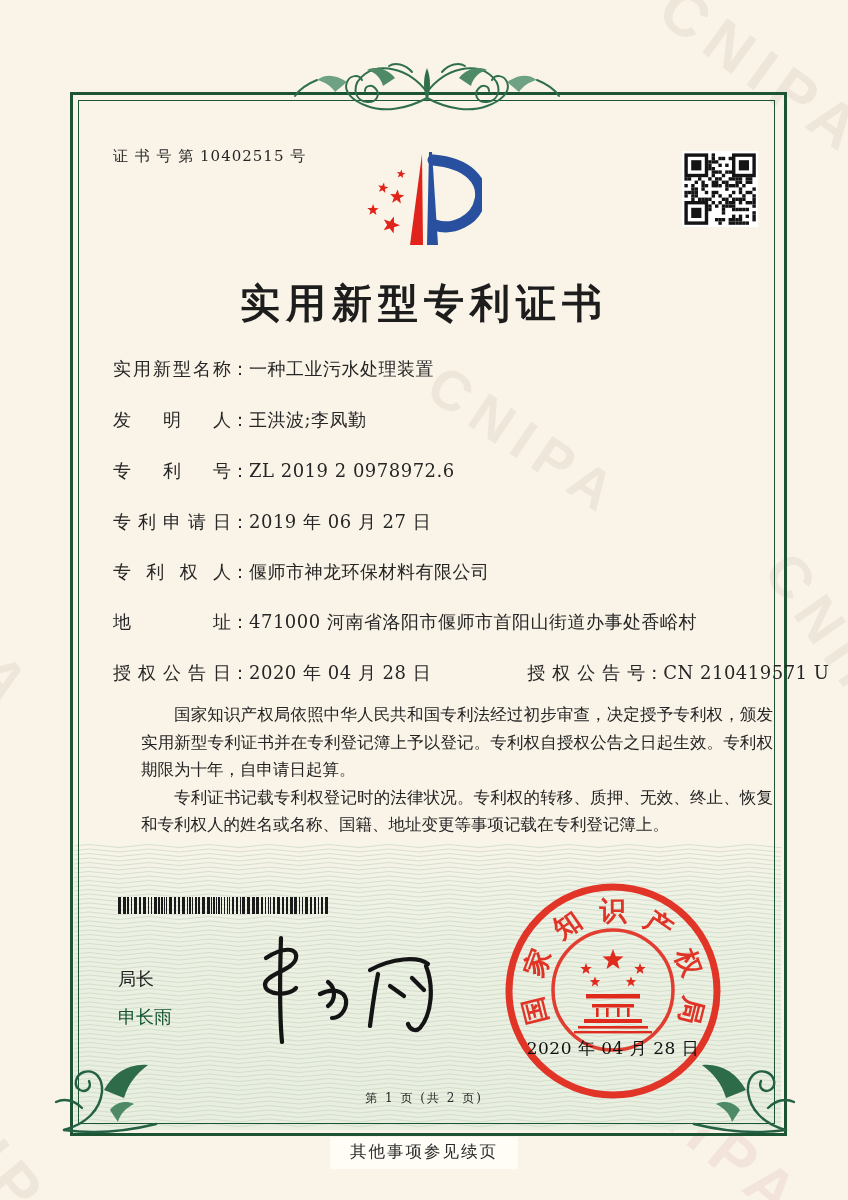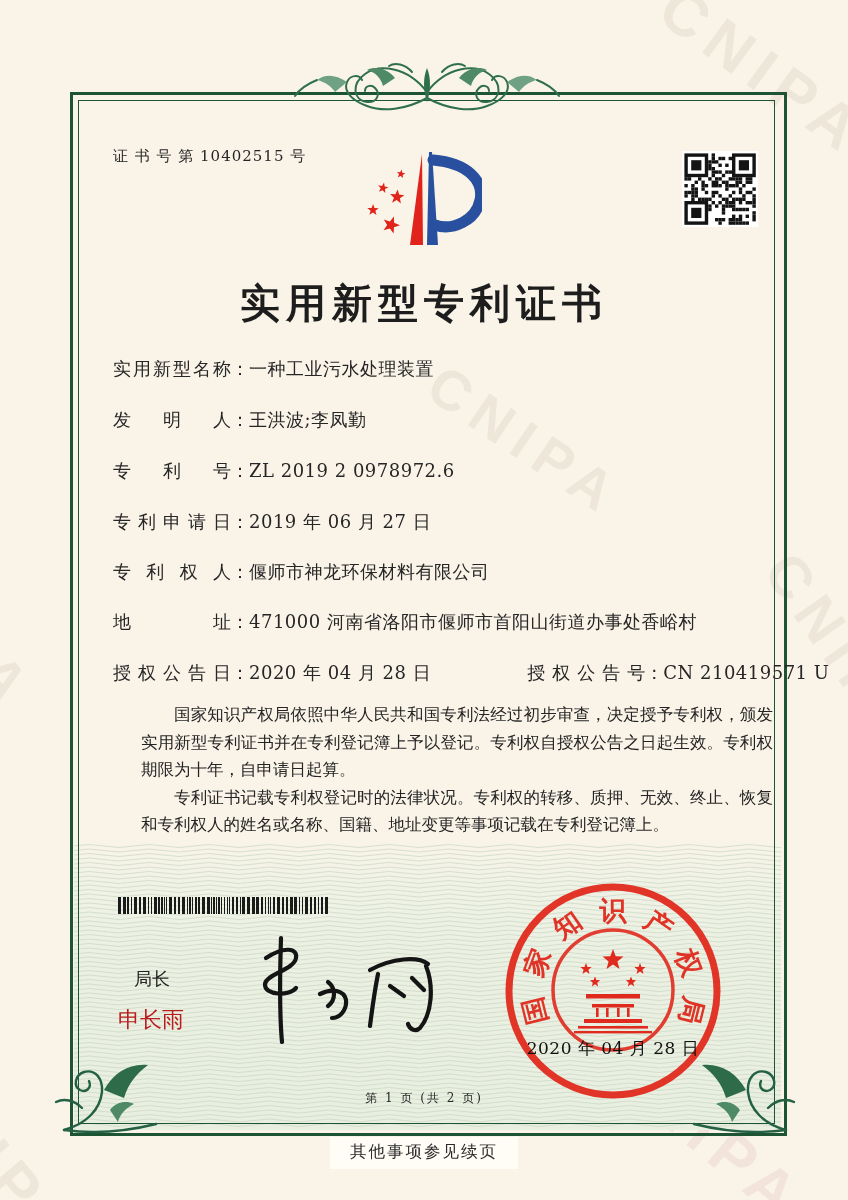"局长" #sig-title { margin-left: 16px -> none }
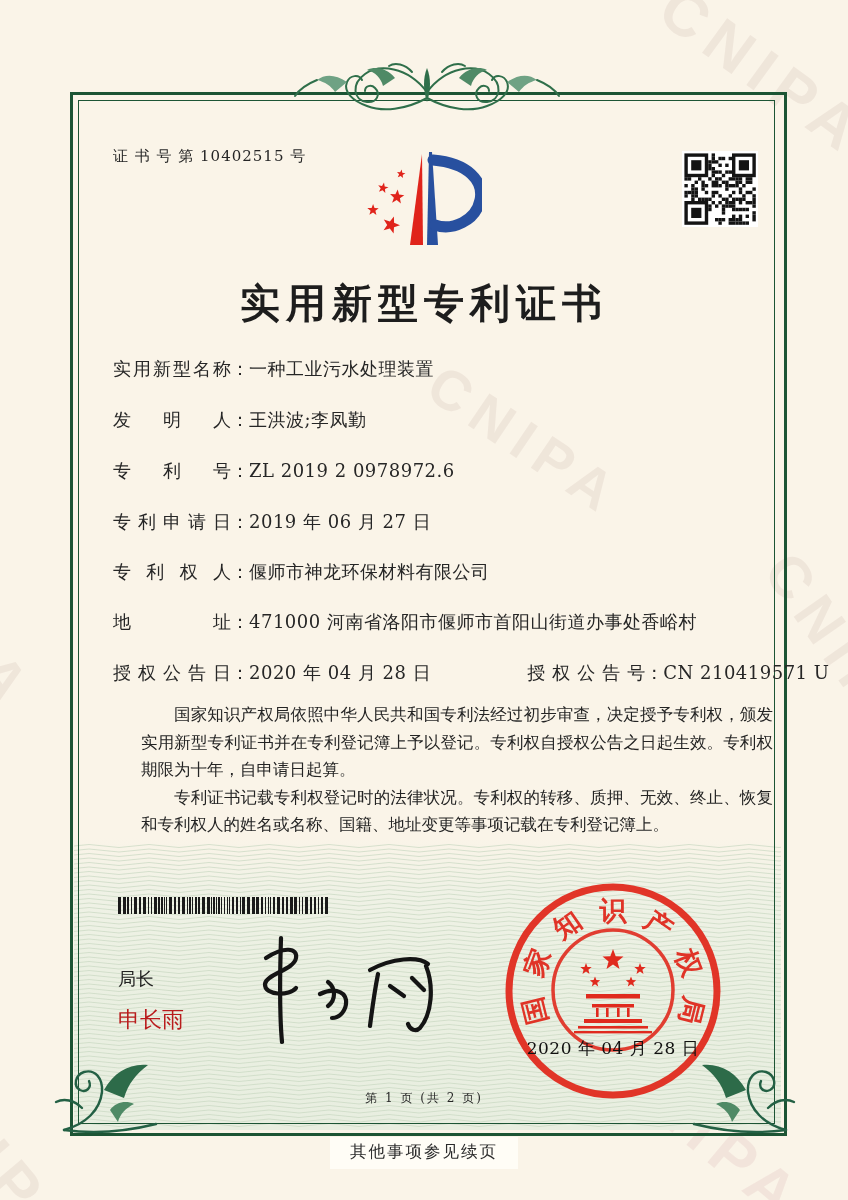"申长雨" #sig-name { color: #b91c1c -> #14532d; font-size: 22px -> 18px }
